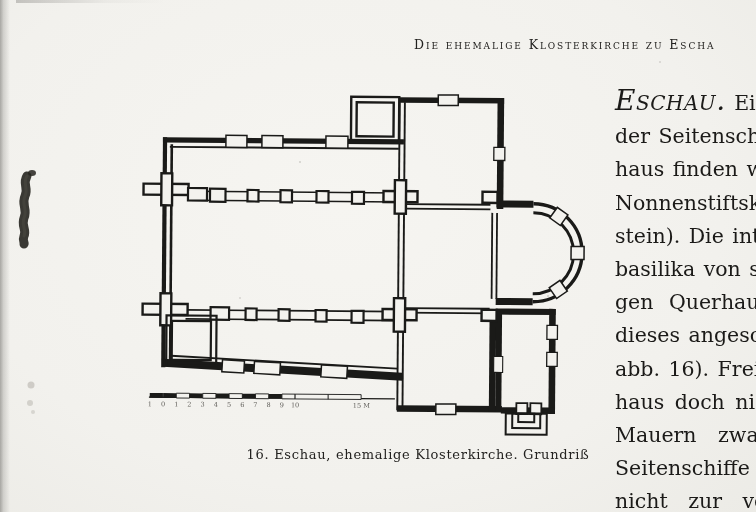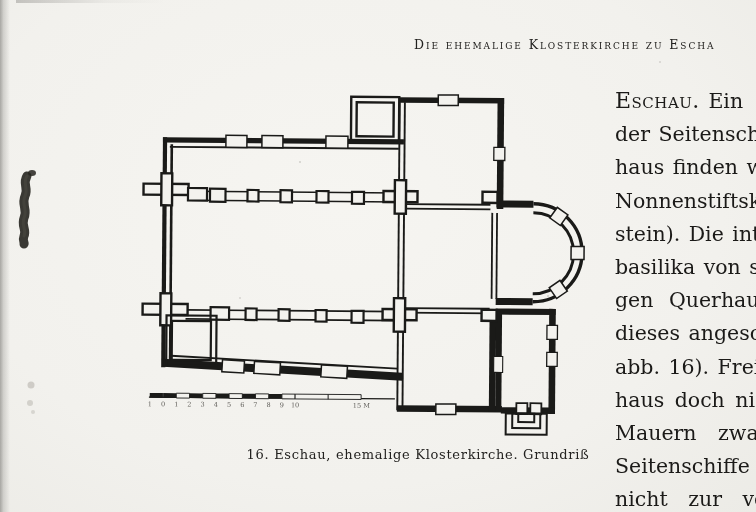"Eschau." .lead { font-size: 22px -> 28px; font-style: none -> italic }
